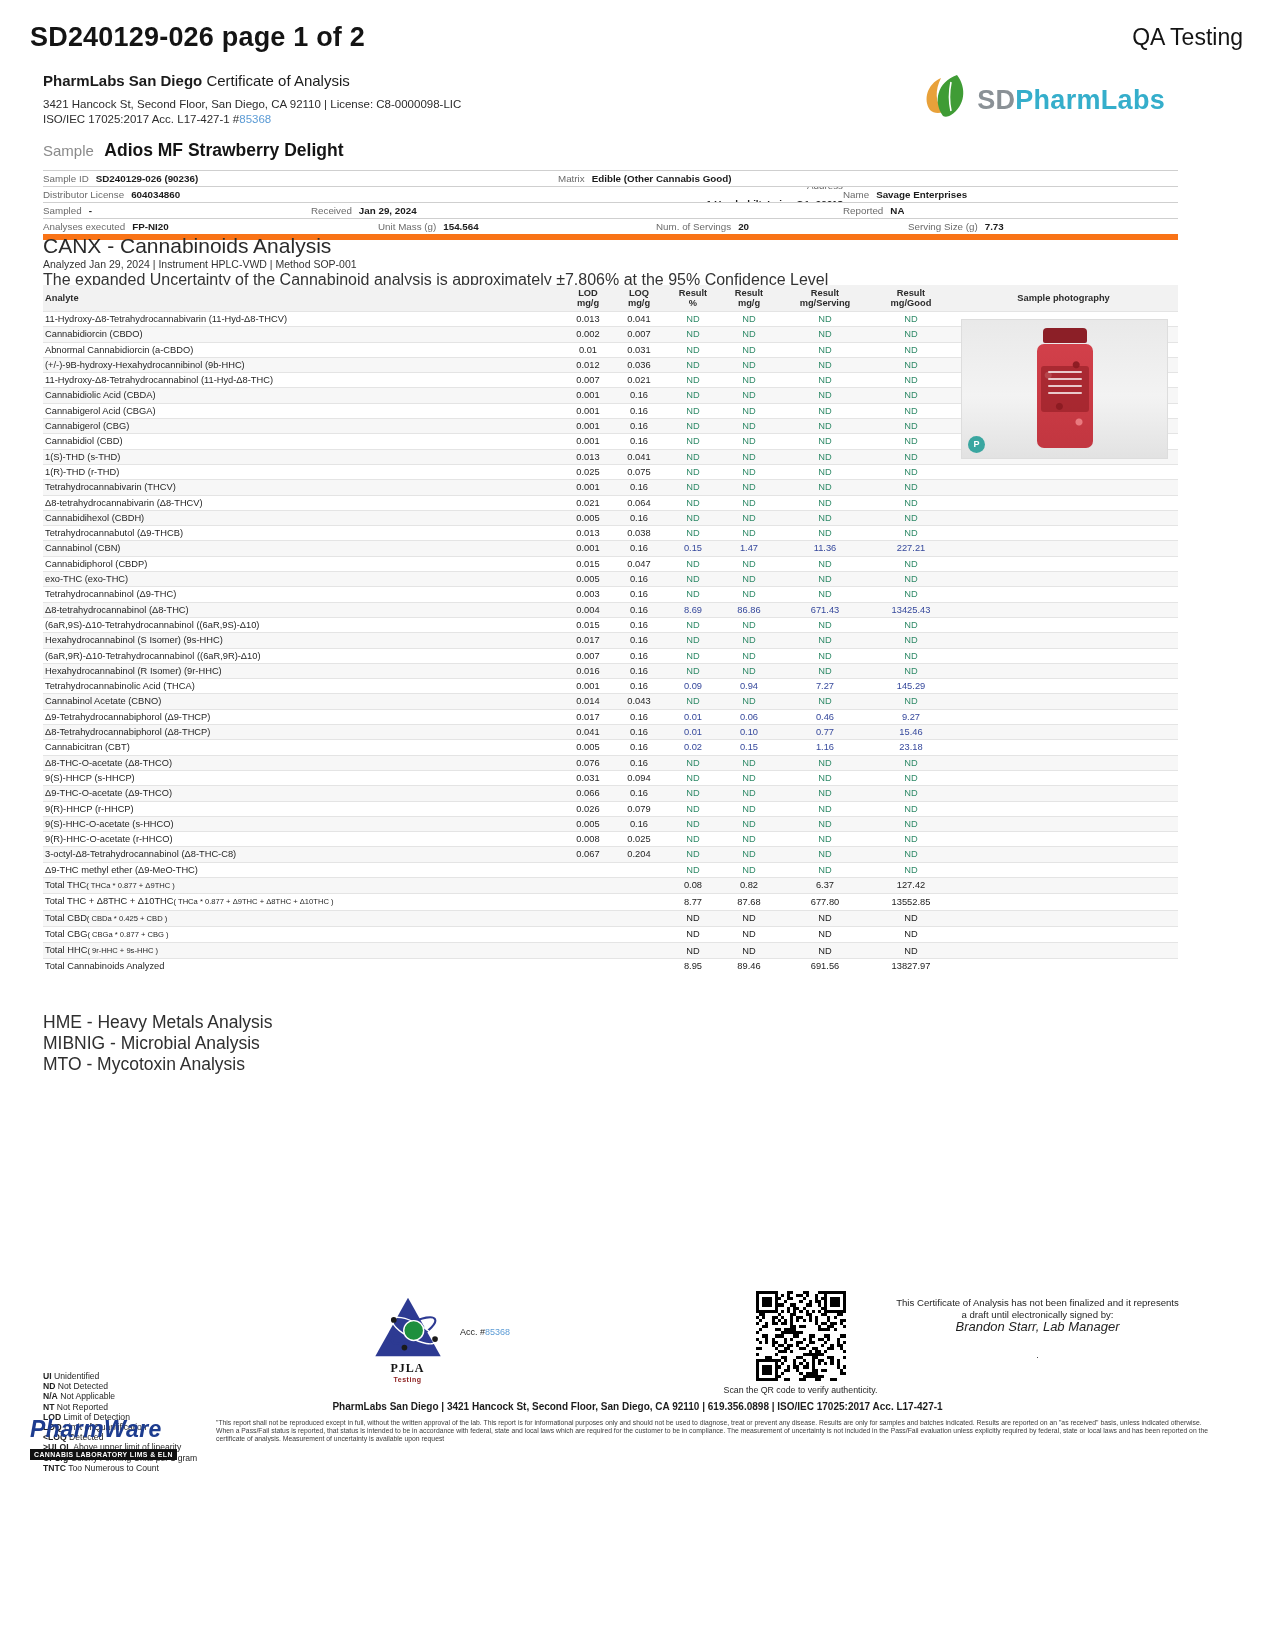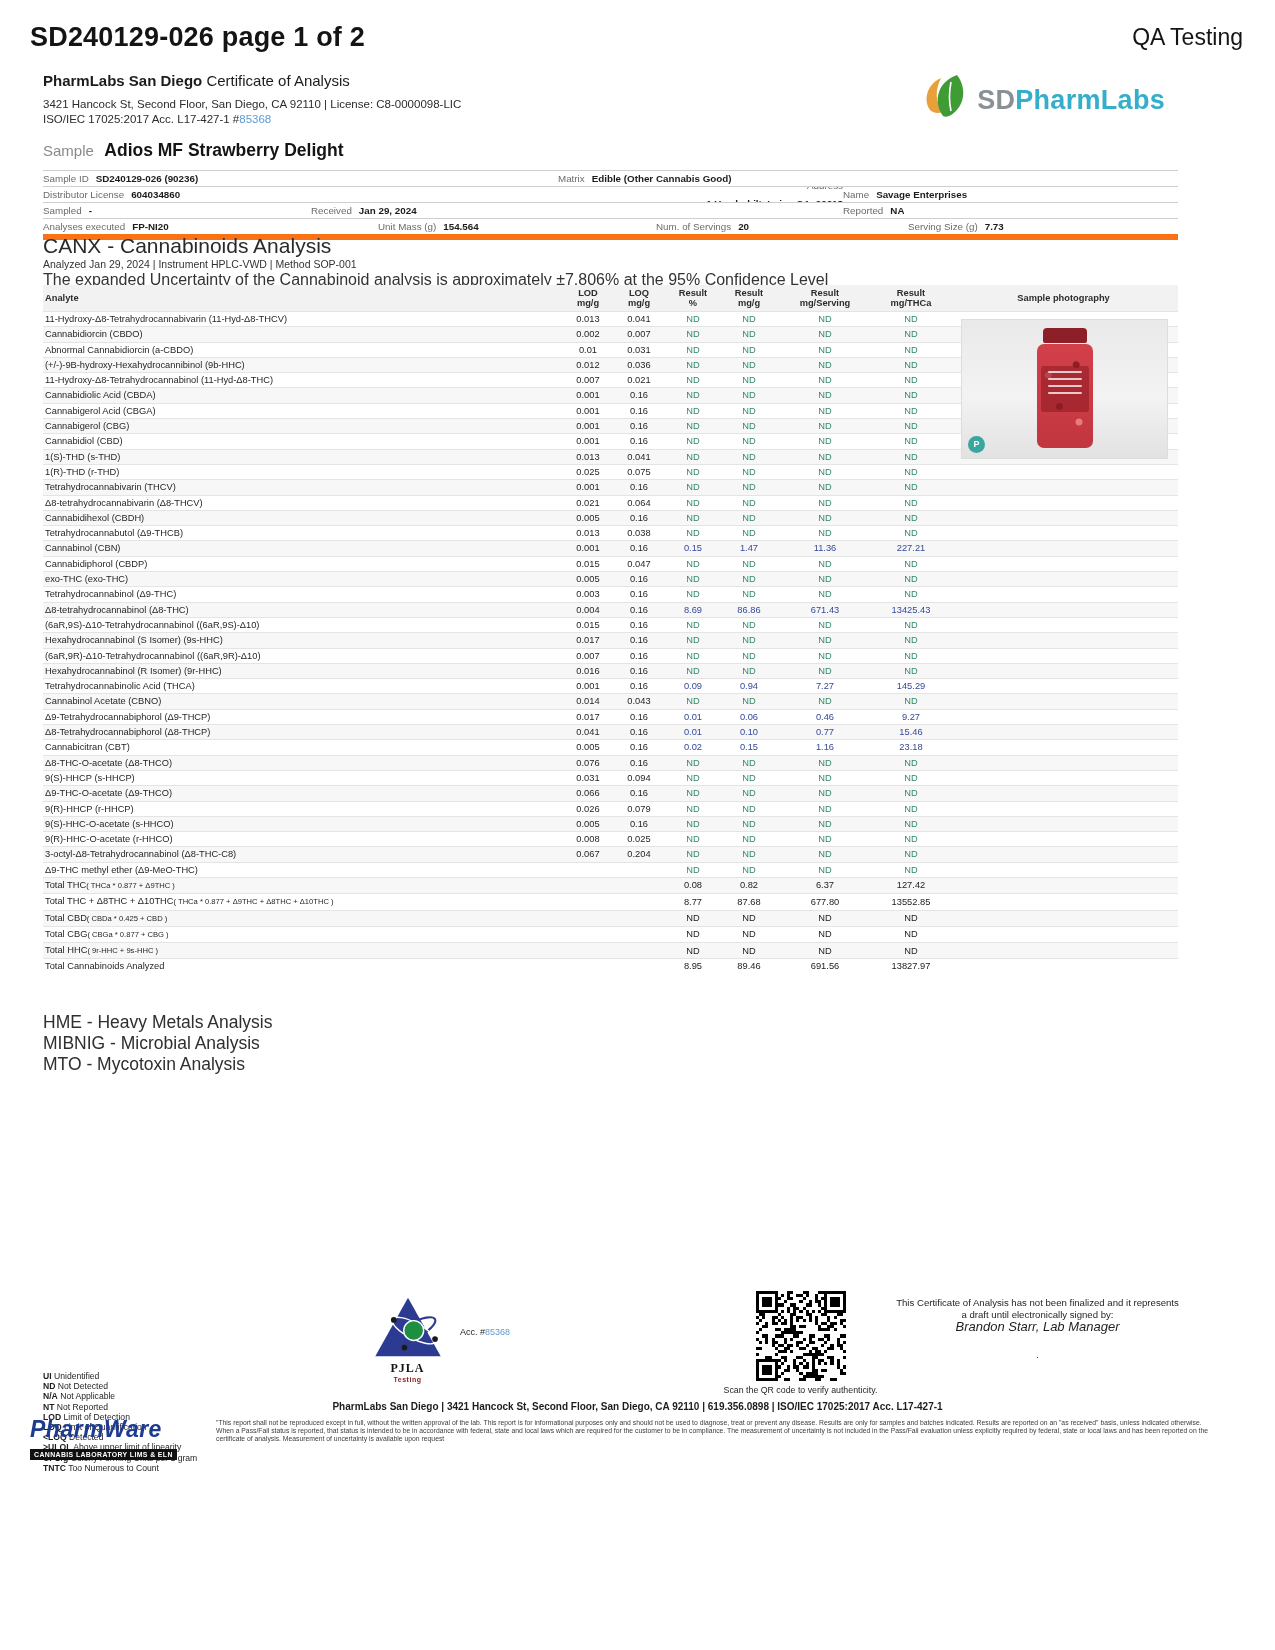"mg/THCa" div { text: mg/THCa -> mg/Good }
